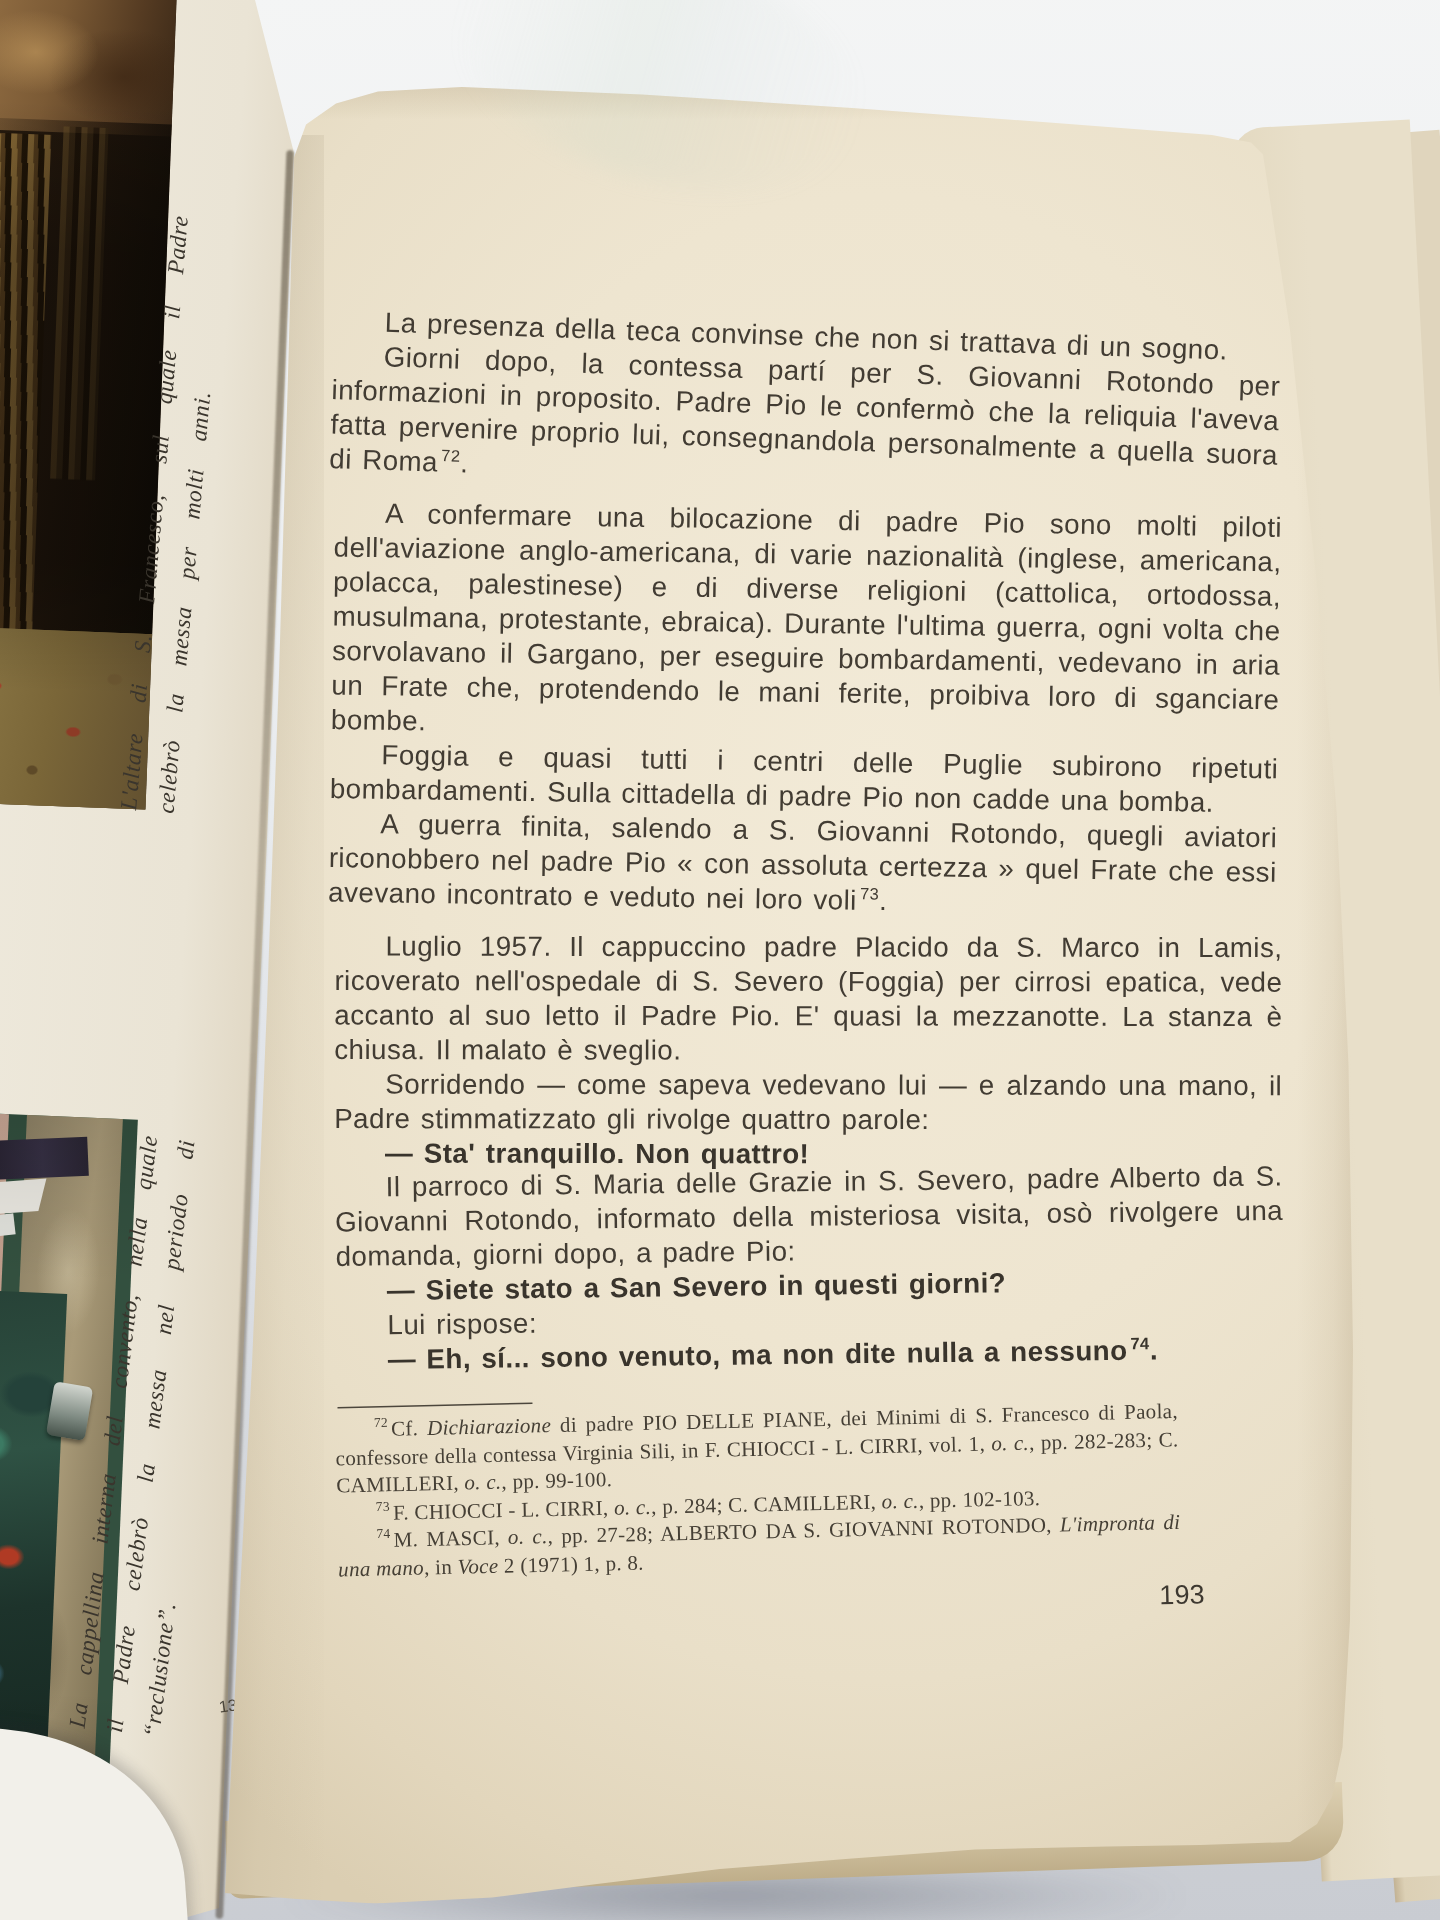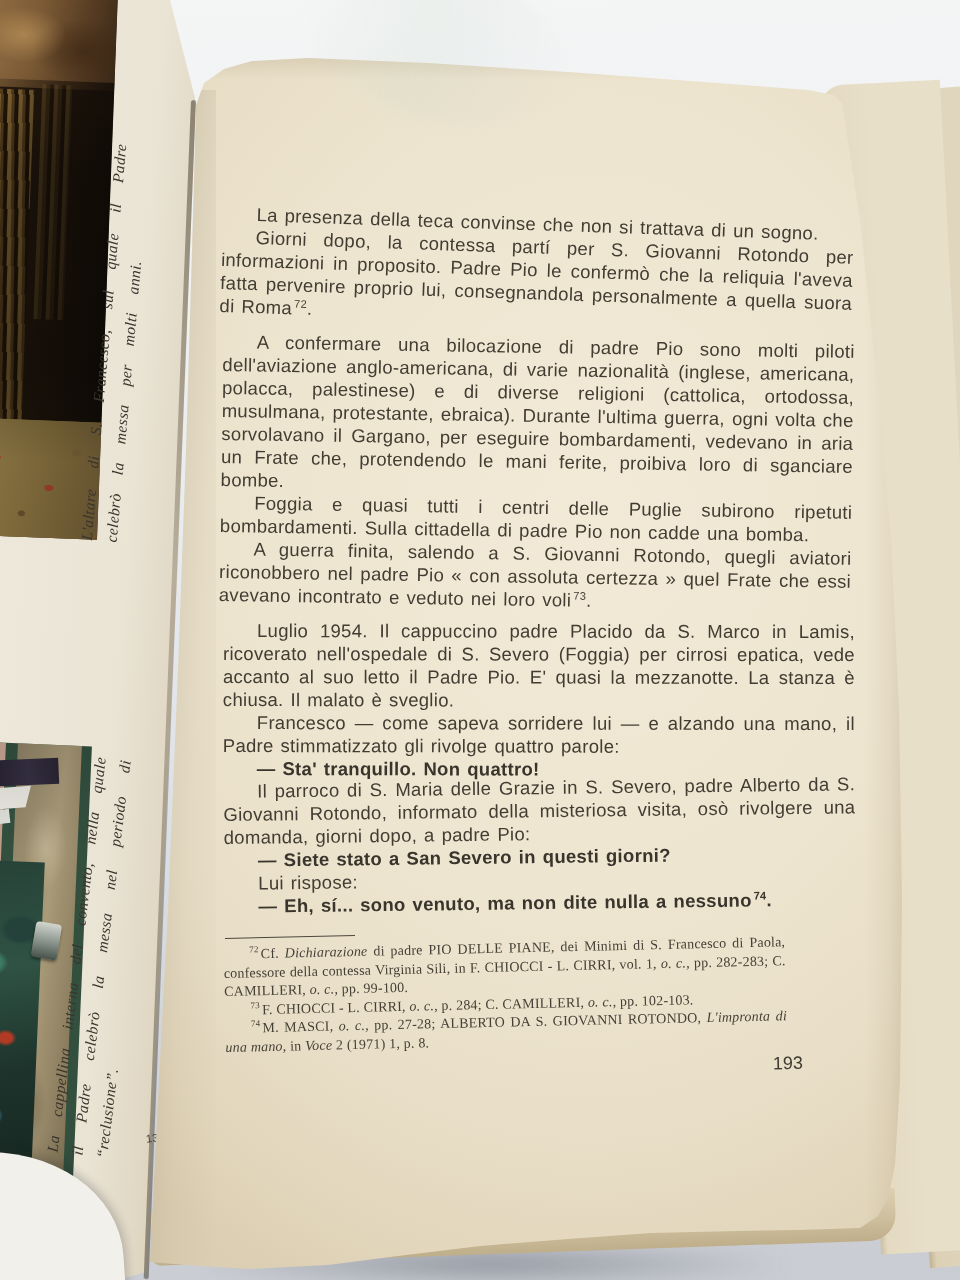"Luglio 1954. Il cappuccino padre" span { text: 1954 -> 1957 }
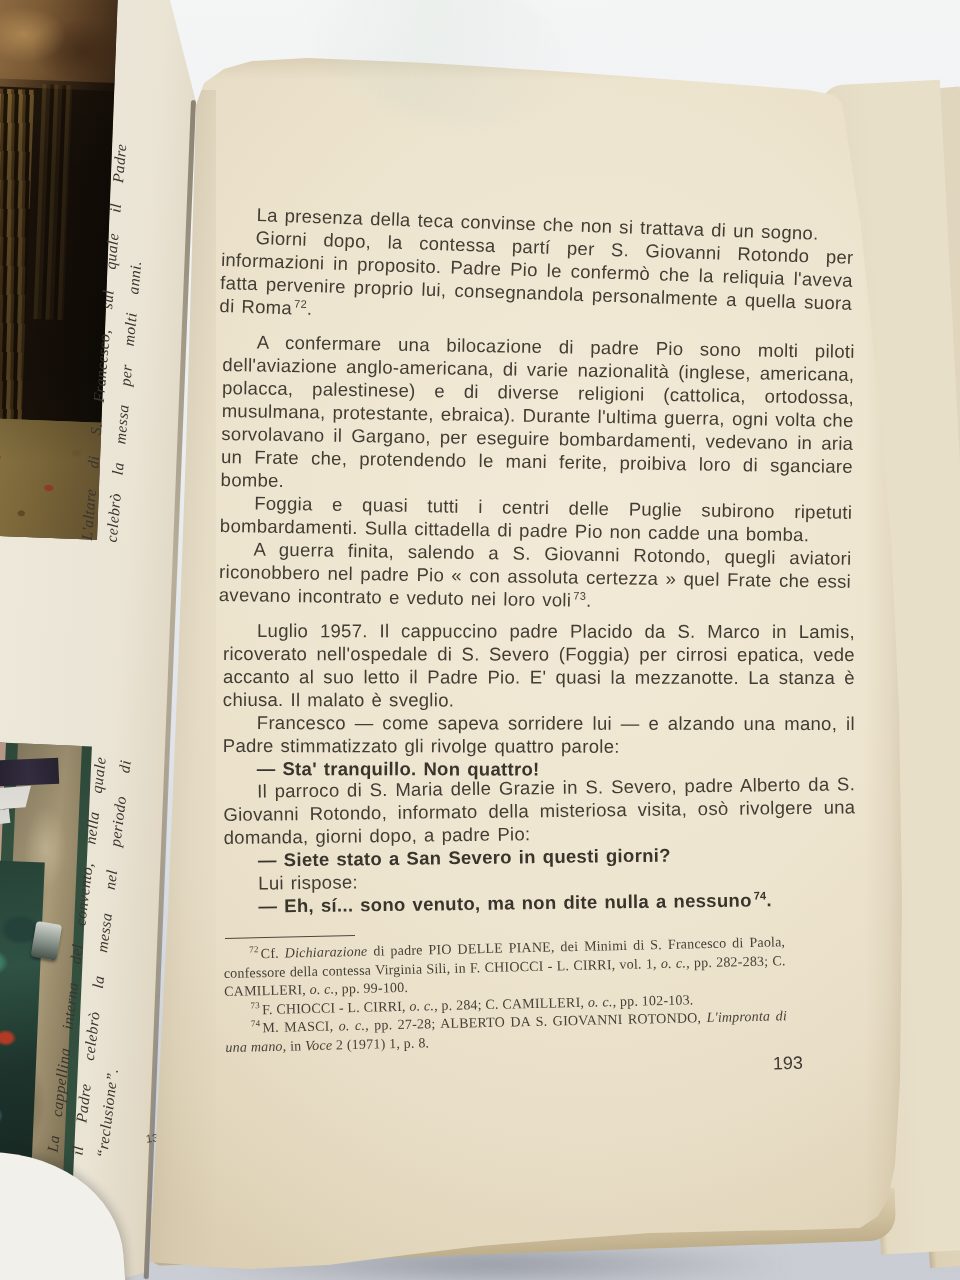"Francesco — come sapeva sorridere" span { text: Francesco — come sapeva sorridere -> Sorridendo — come sapeva vedevano }
